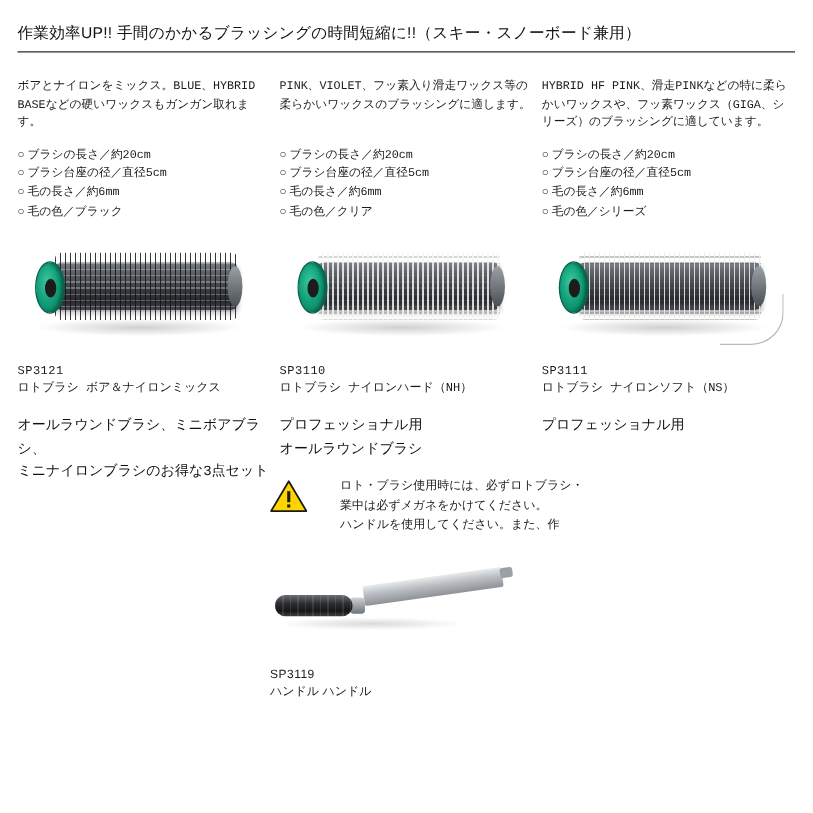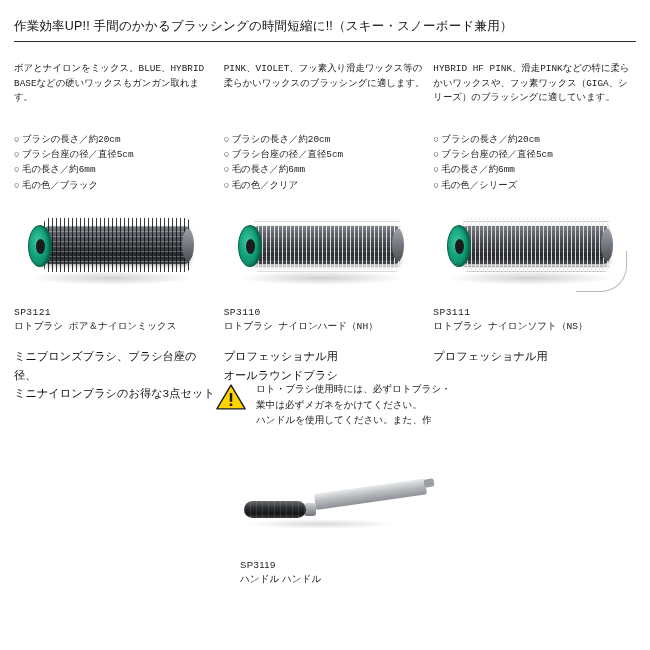"○ ブラシの長さ／約20cm" .specs { margin-top: 26px -> 10px }
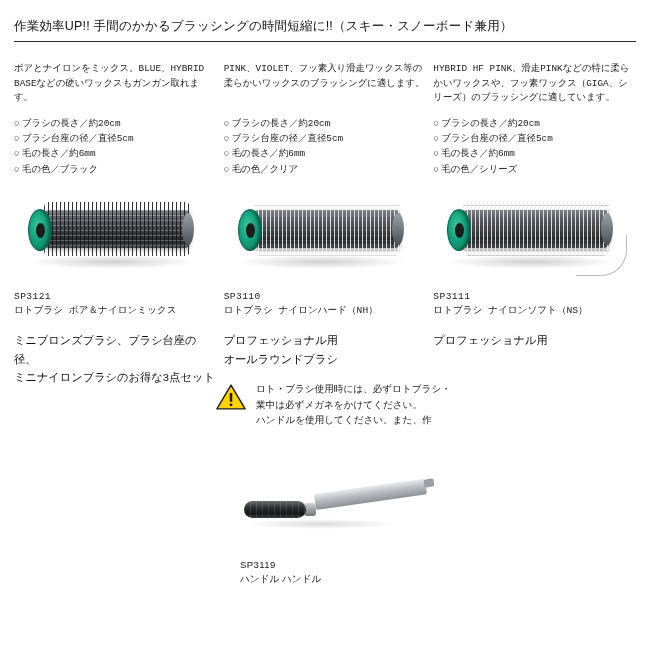"ミニブロンズブラシ、ブラシ台座の径、" div { text: ミニブロンズブラシ、ブラシ台座の径 -> オールラウンドブラシ、ミニボアブラシ }
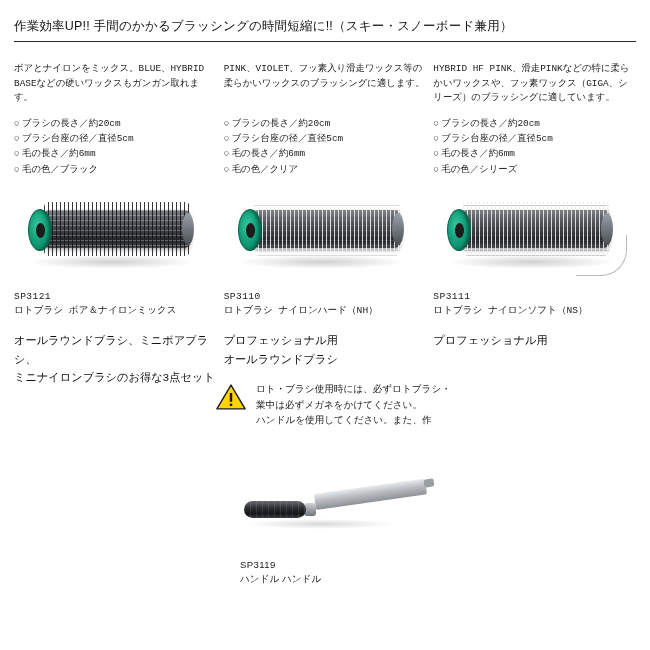"ロト・ブラシ使用時には、必ずロトブラシ・" .warn-text { margin-left: 10px -> 26px }
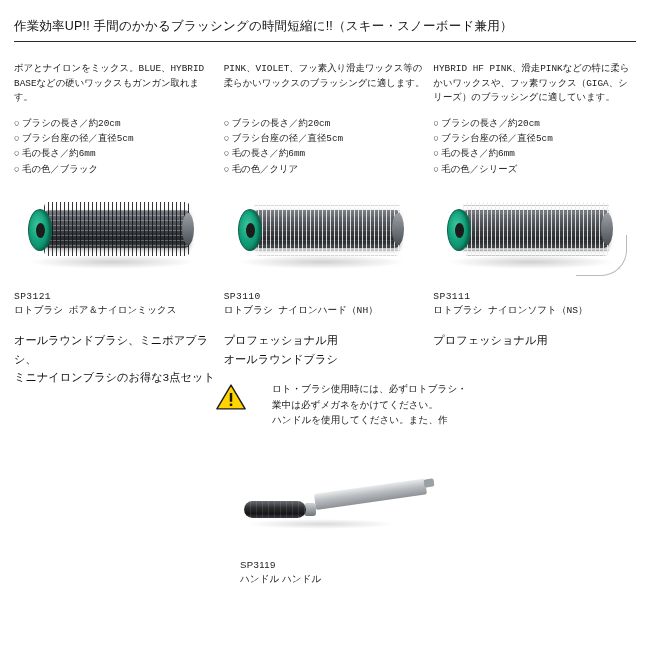"SP3119" .handle-block { margin-left: 24px -> none; top: 477px -> 452px }
